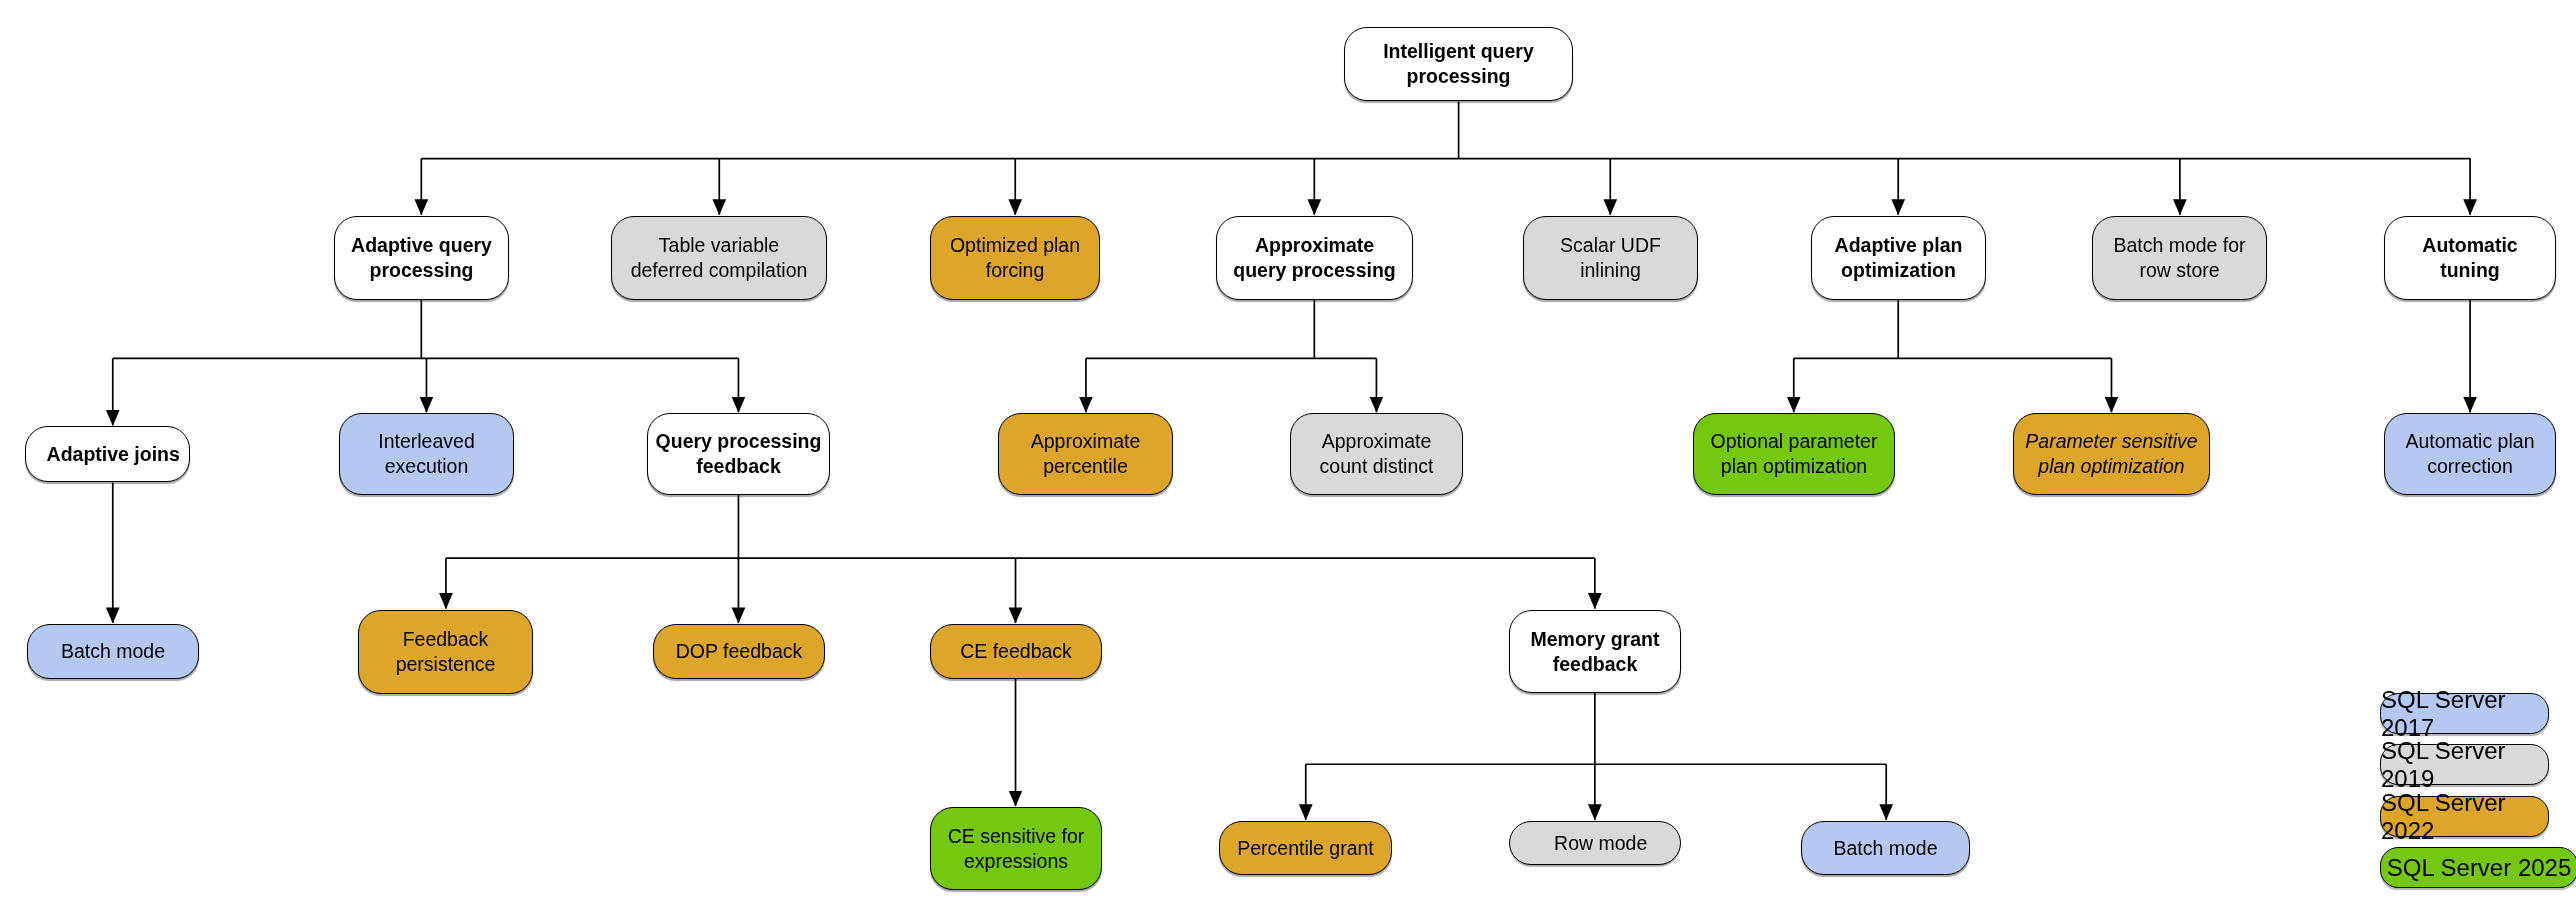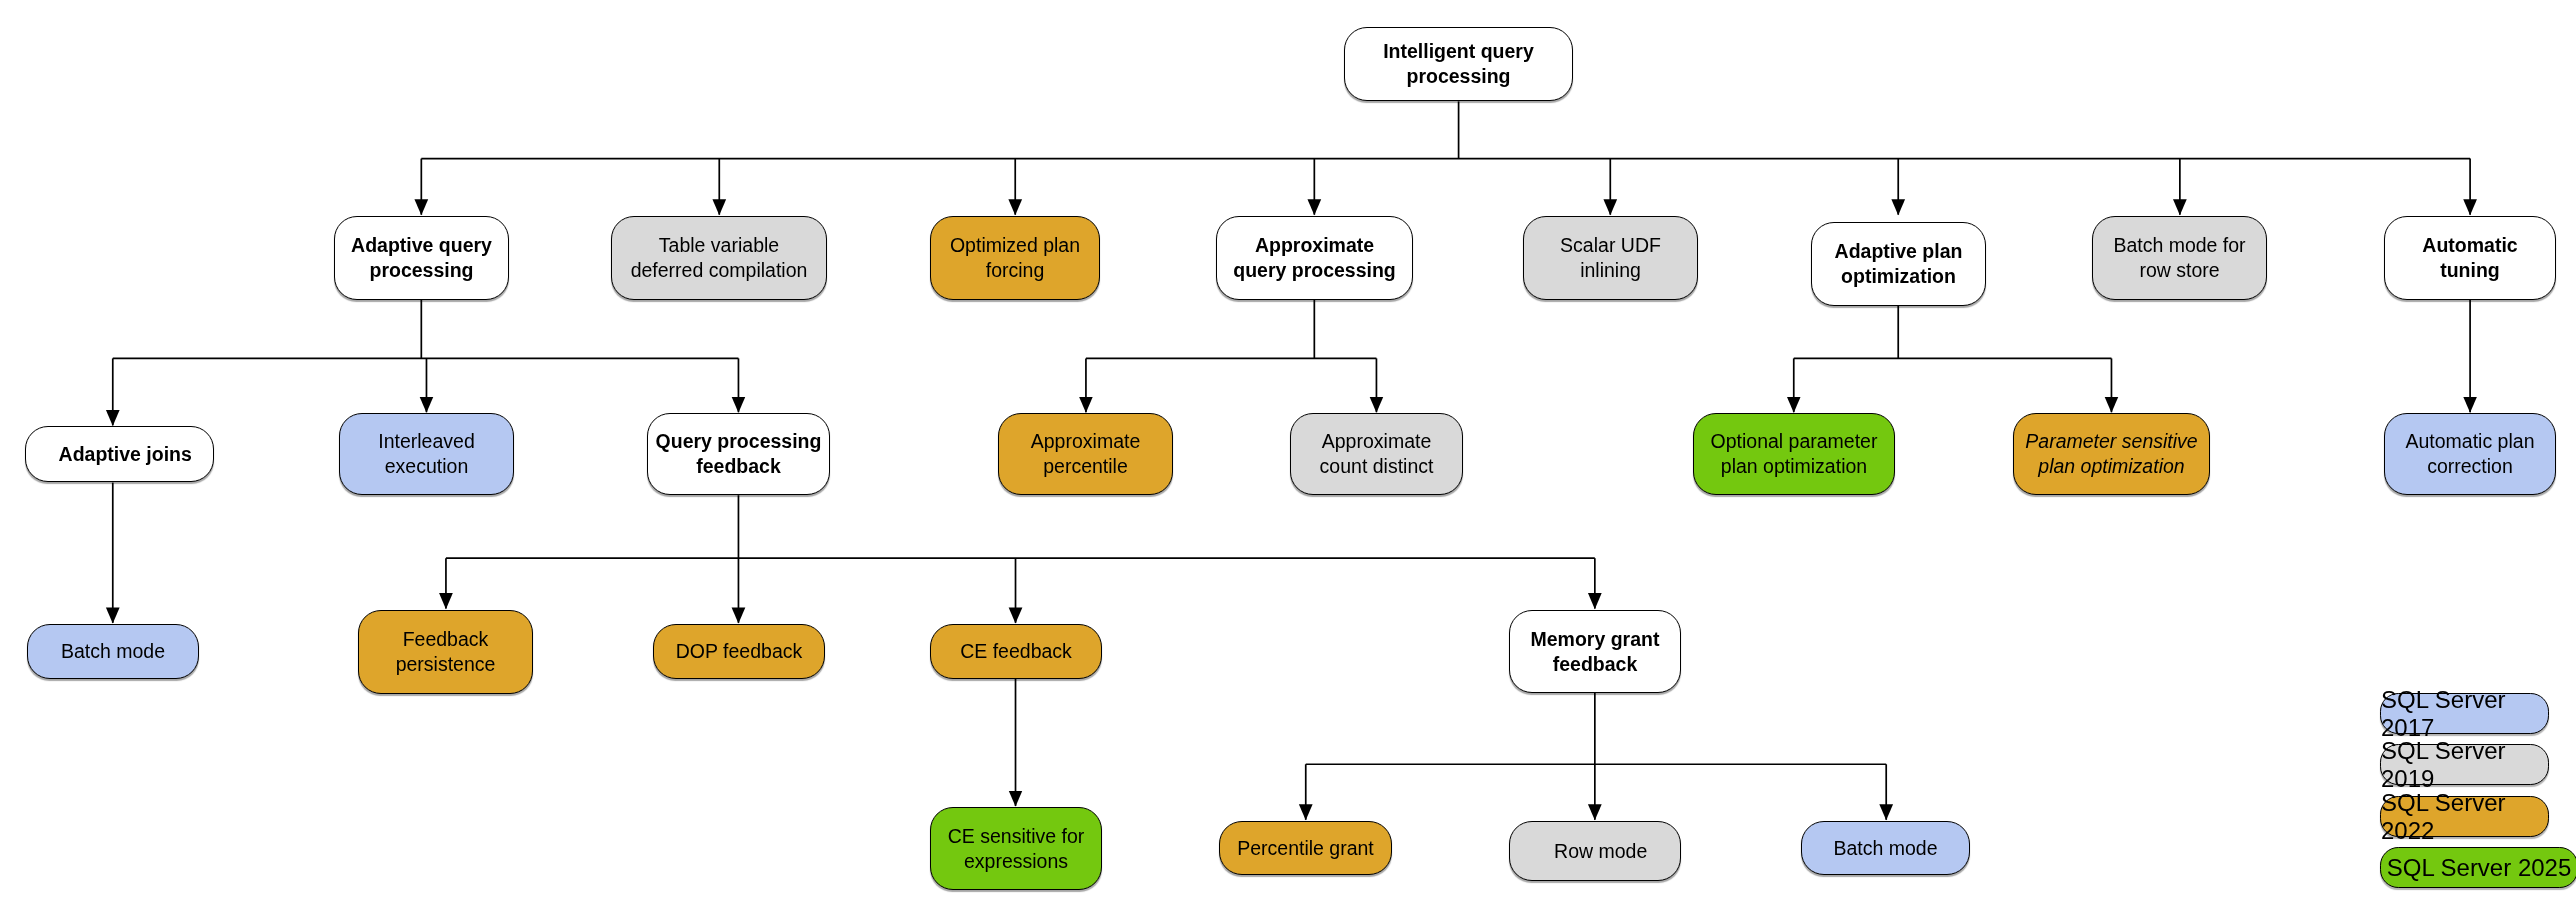"Adaptive plan" div.node { margin-top: 6px -> none }
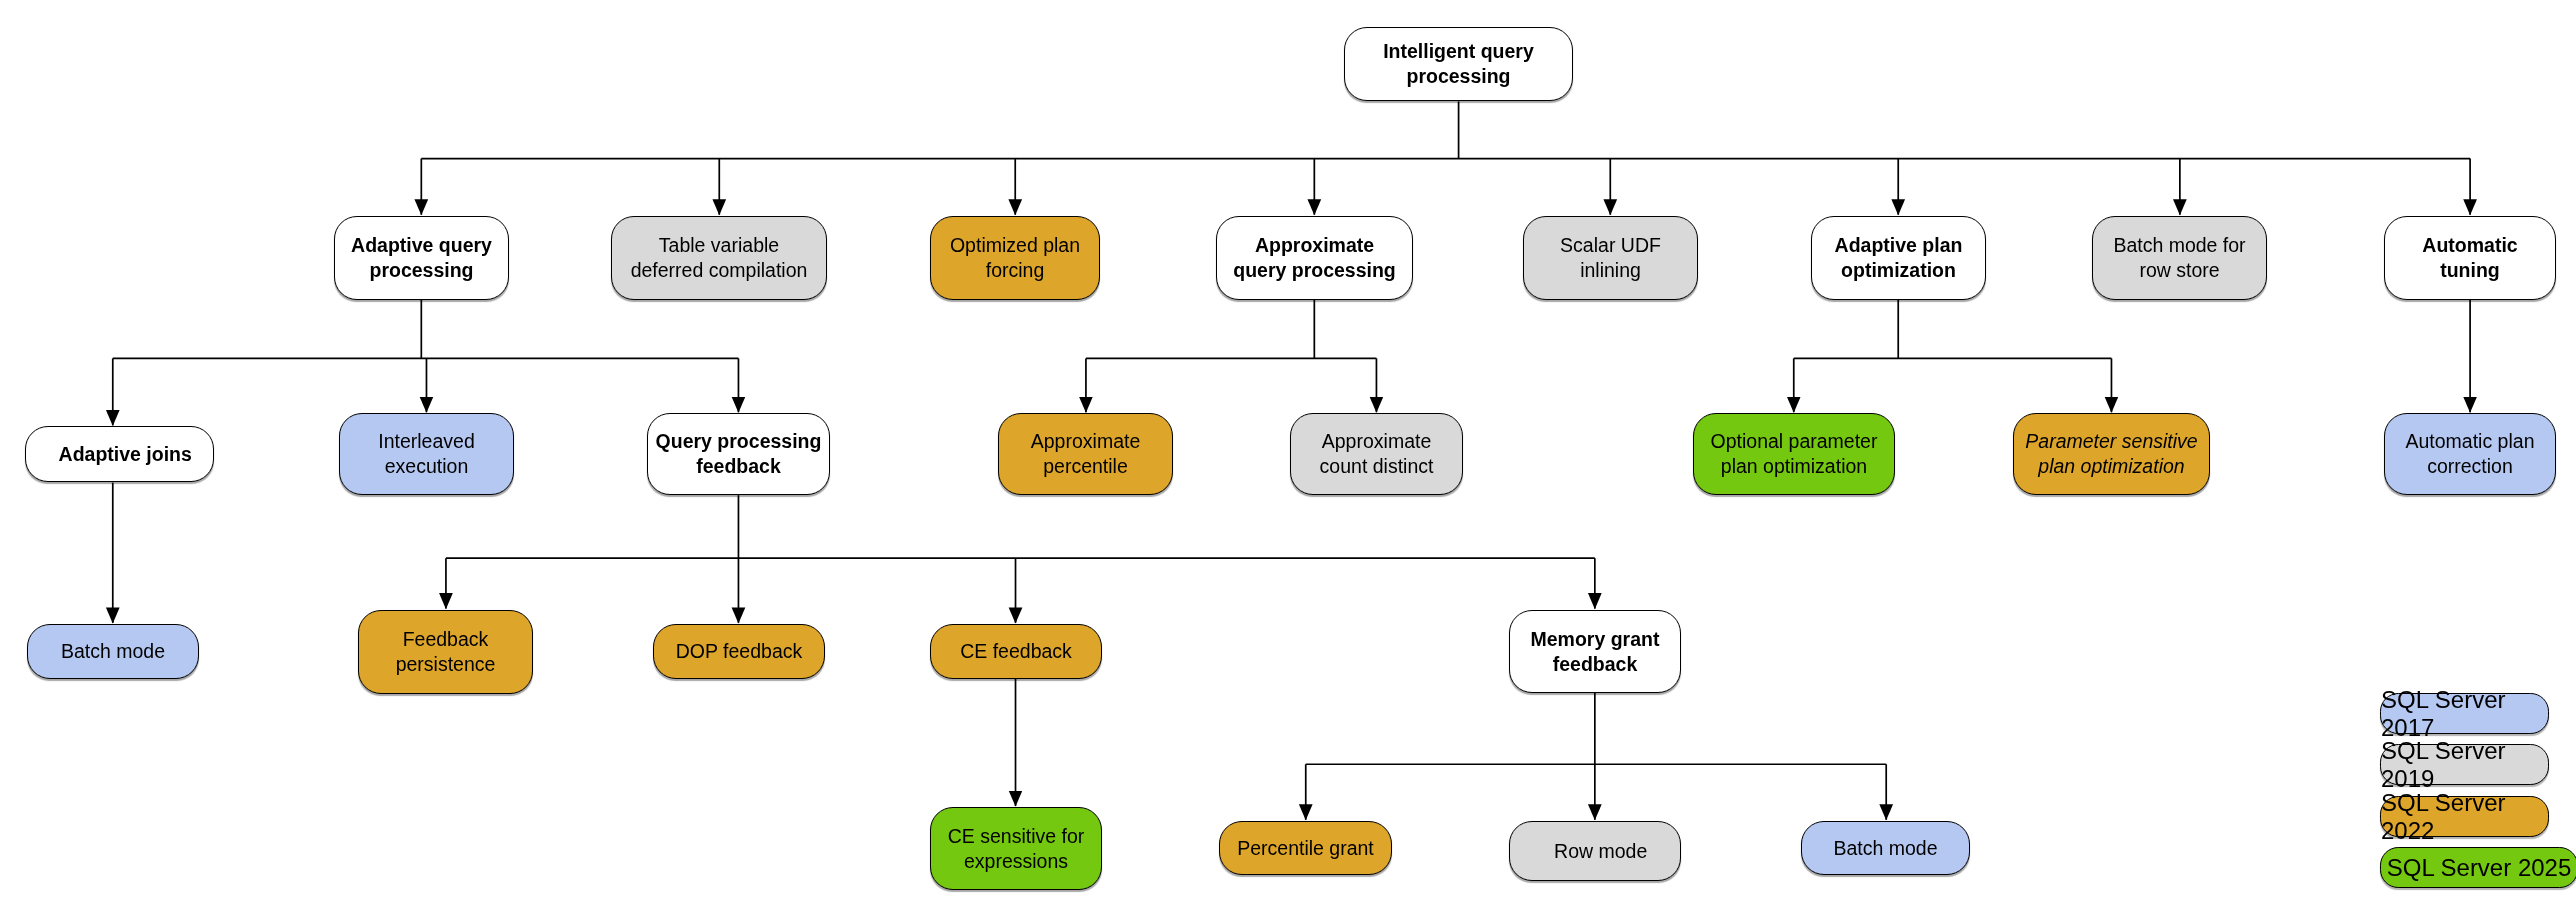"Adaptive joins" div.node { width: 189px -> 165px }
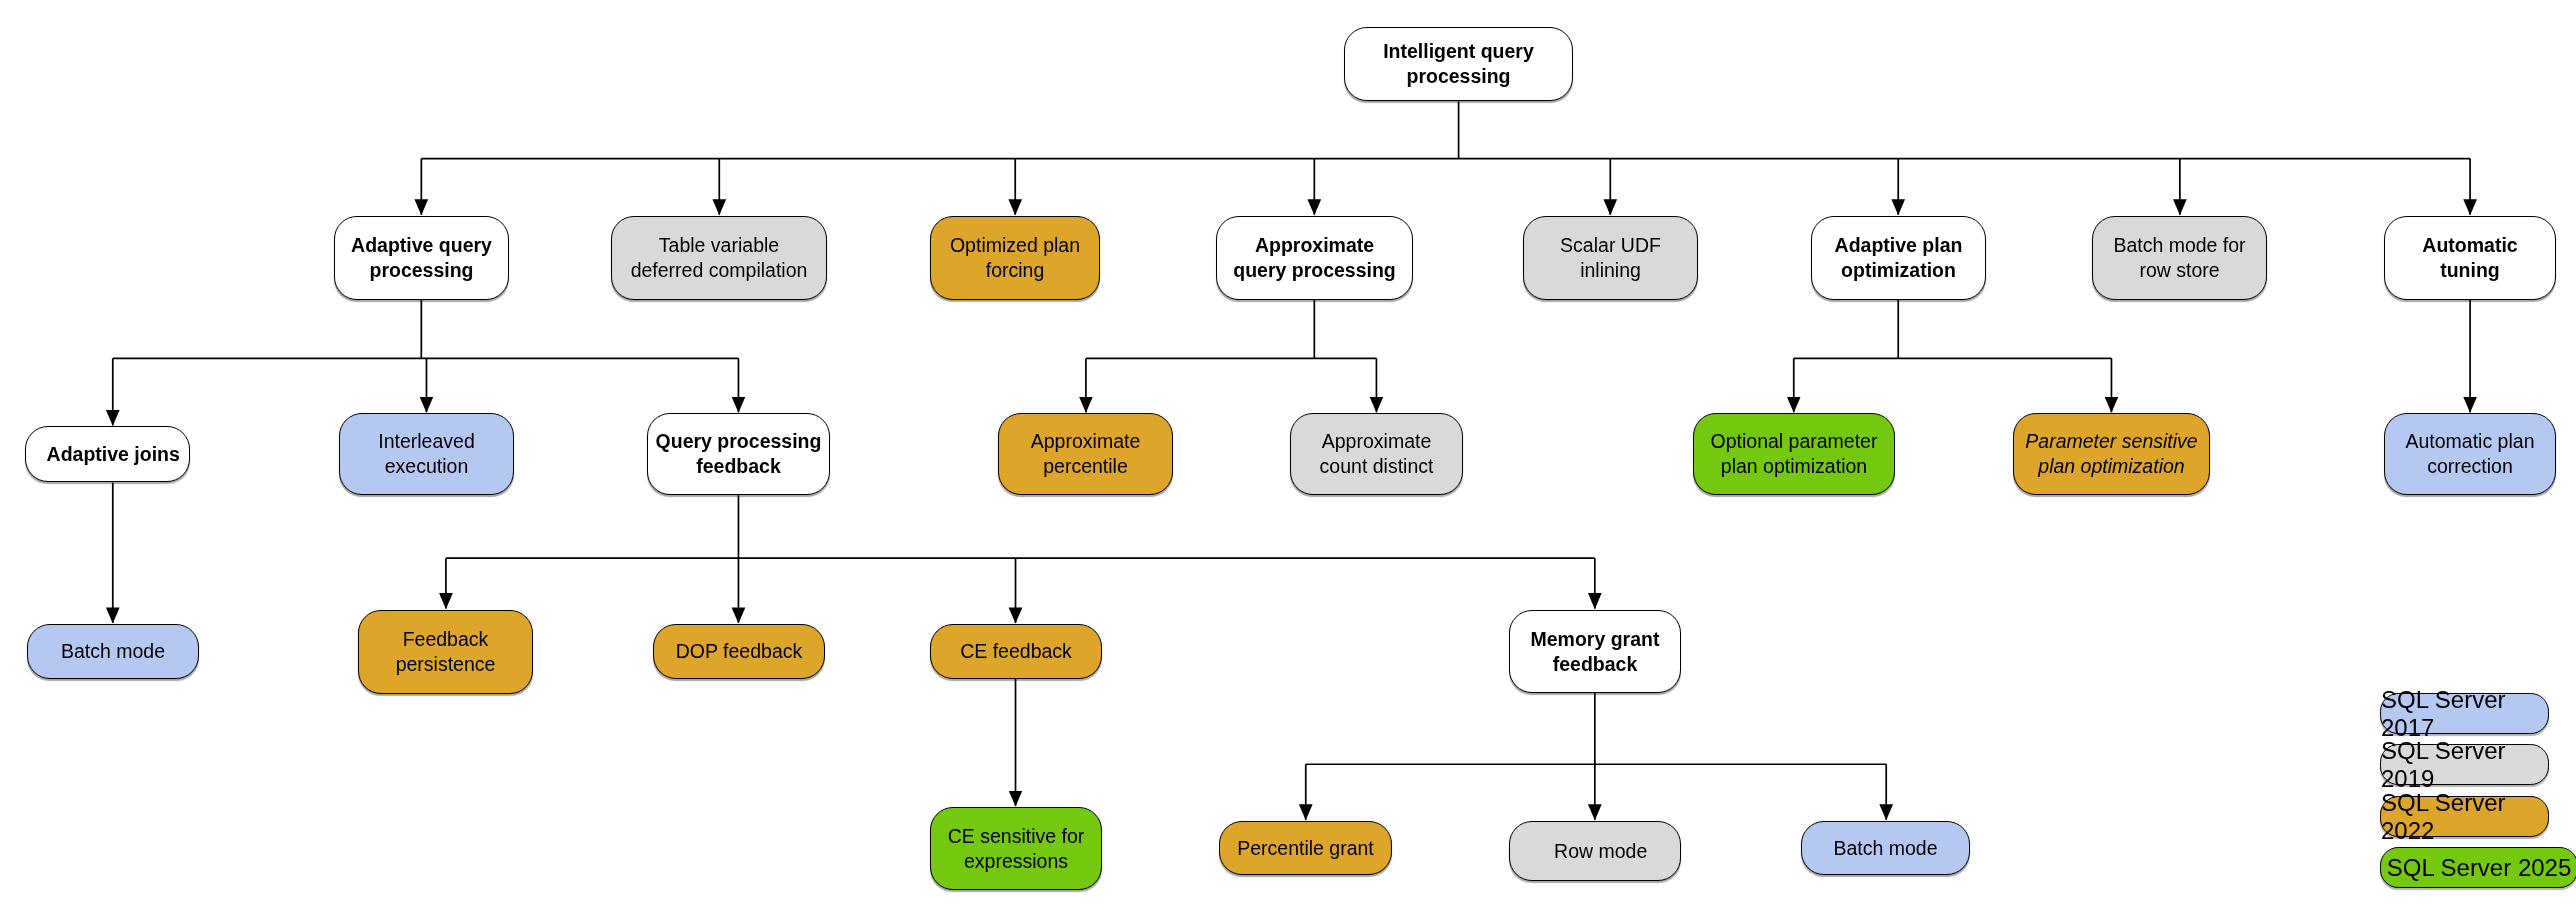"Row mode" div.node { height: 60px -> 44px }
